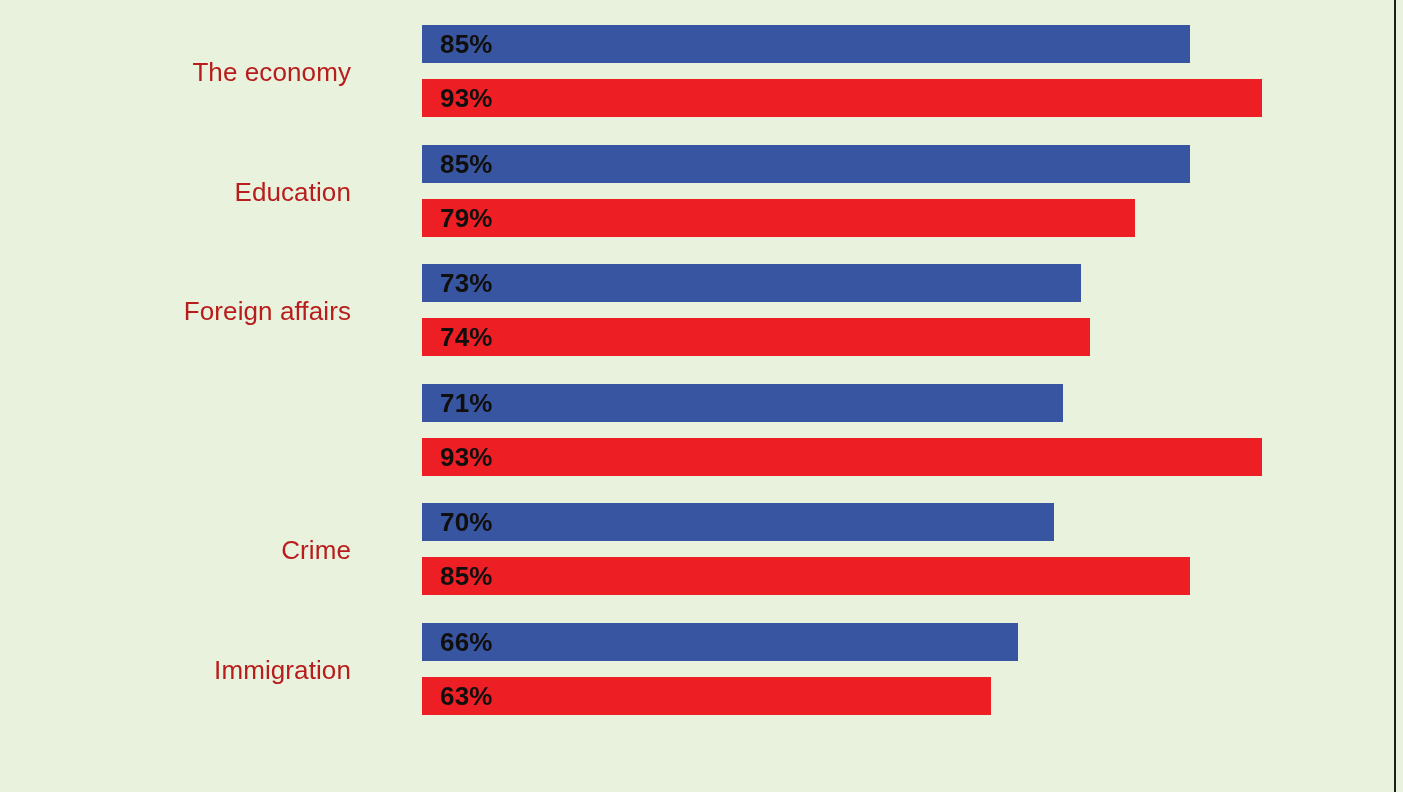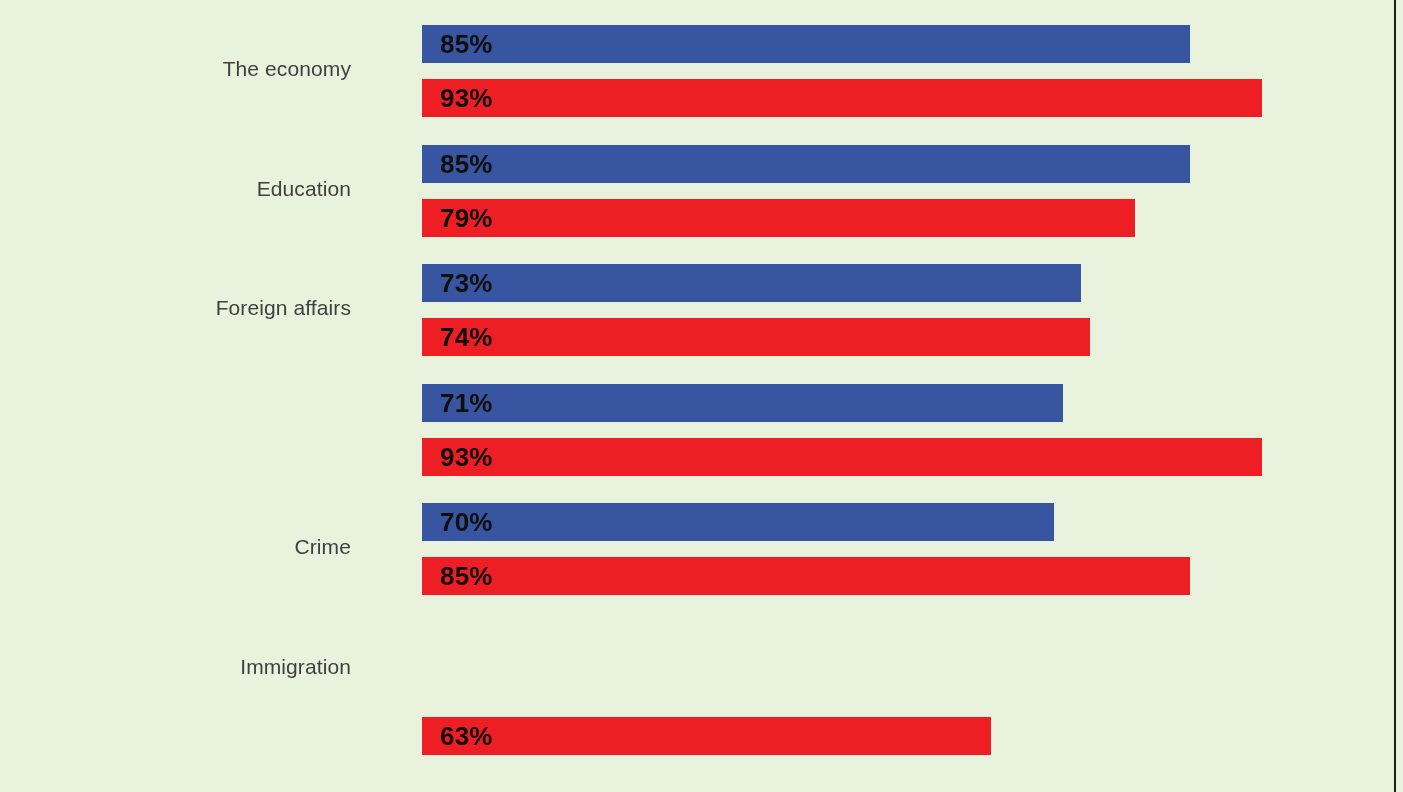"The economy" .cat-label { color: #404040 -> #b91c1c; font-size: 21px -> 26px }
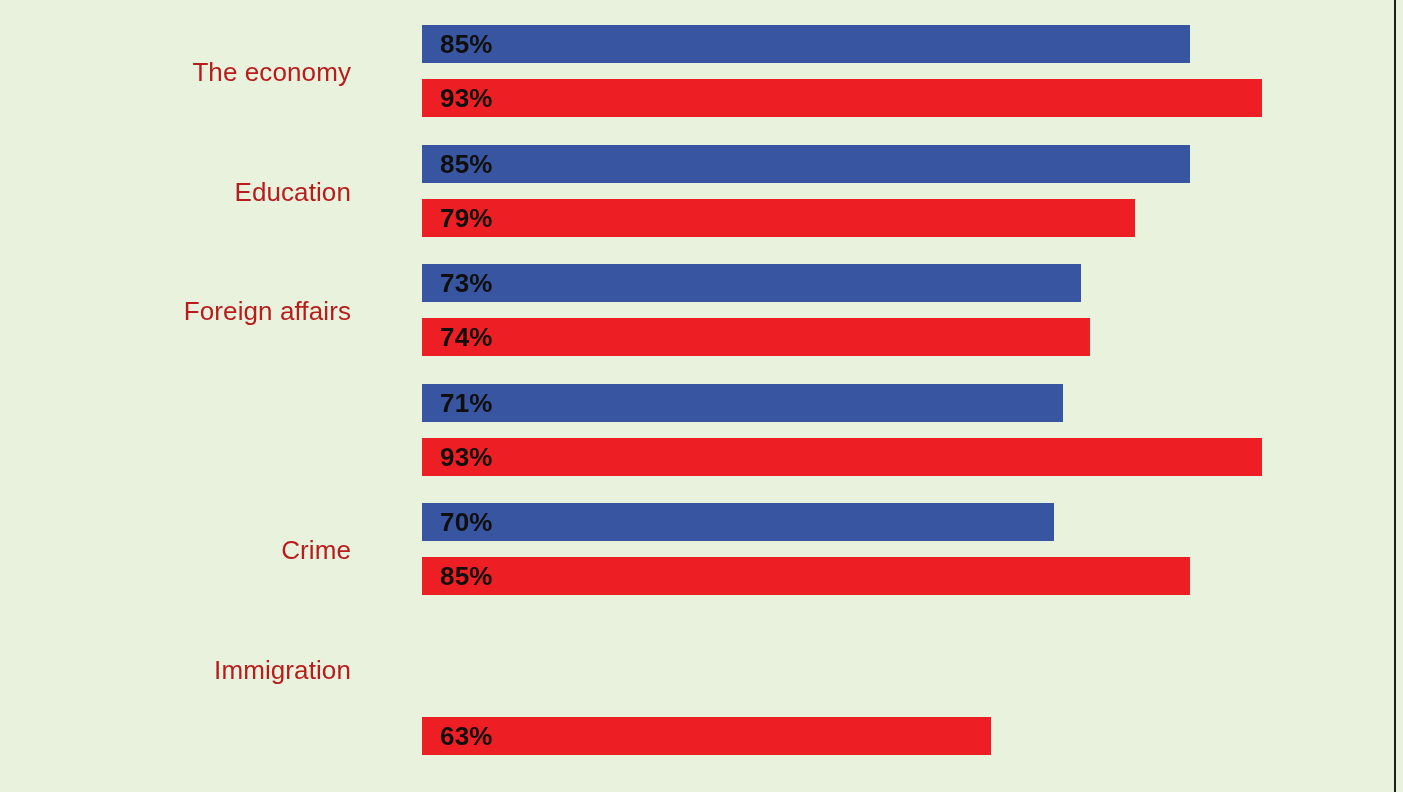"66%" div.bar-track { html: none -> <div> <div></div> <span>66%</span> </div> }
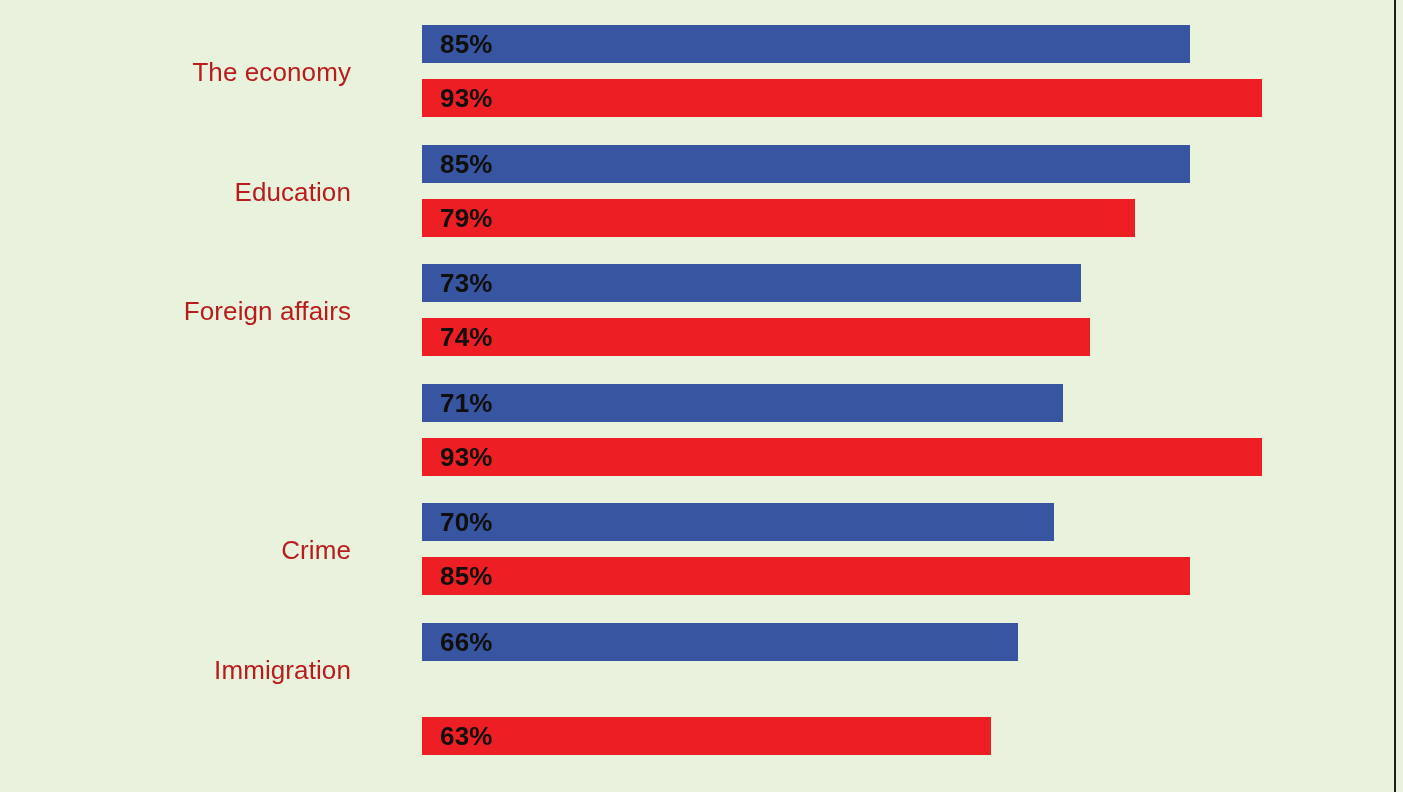"63%" div.bar-track { margin-top: 40px -> none }
